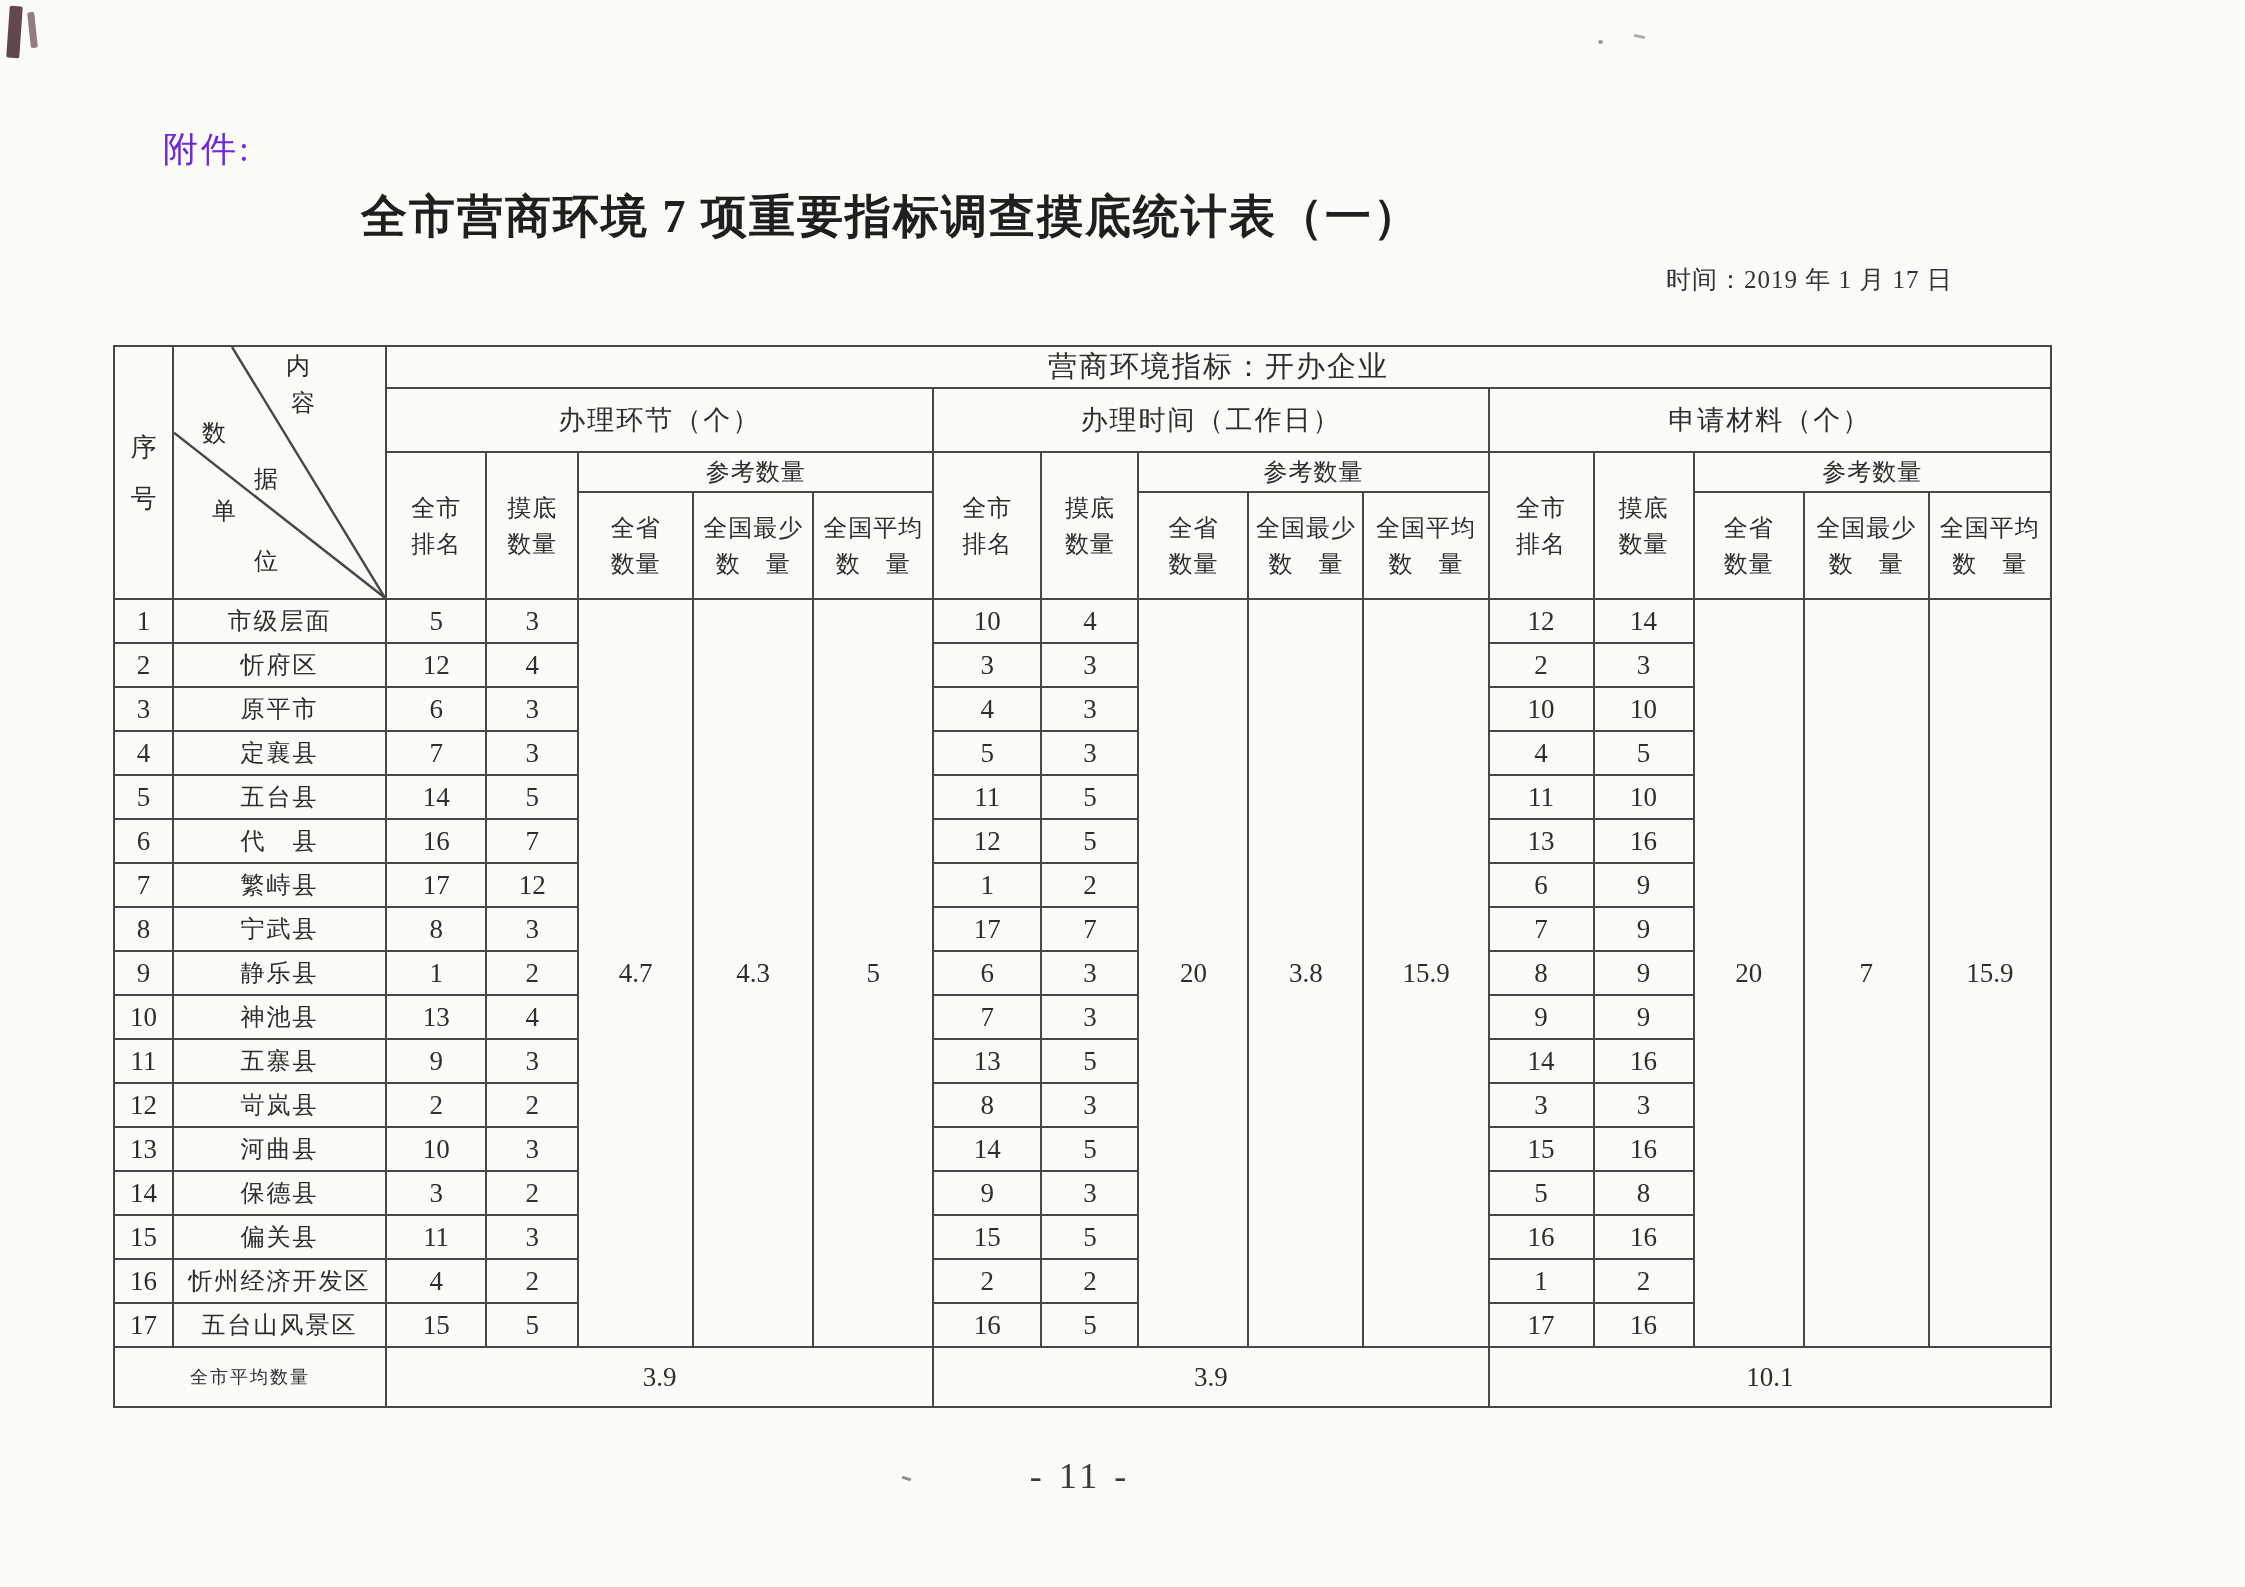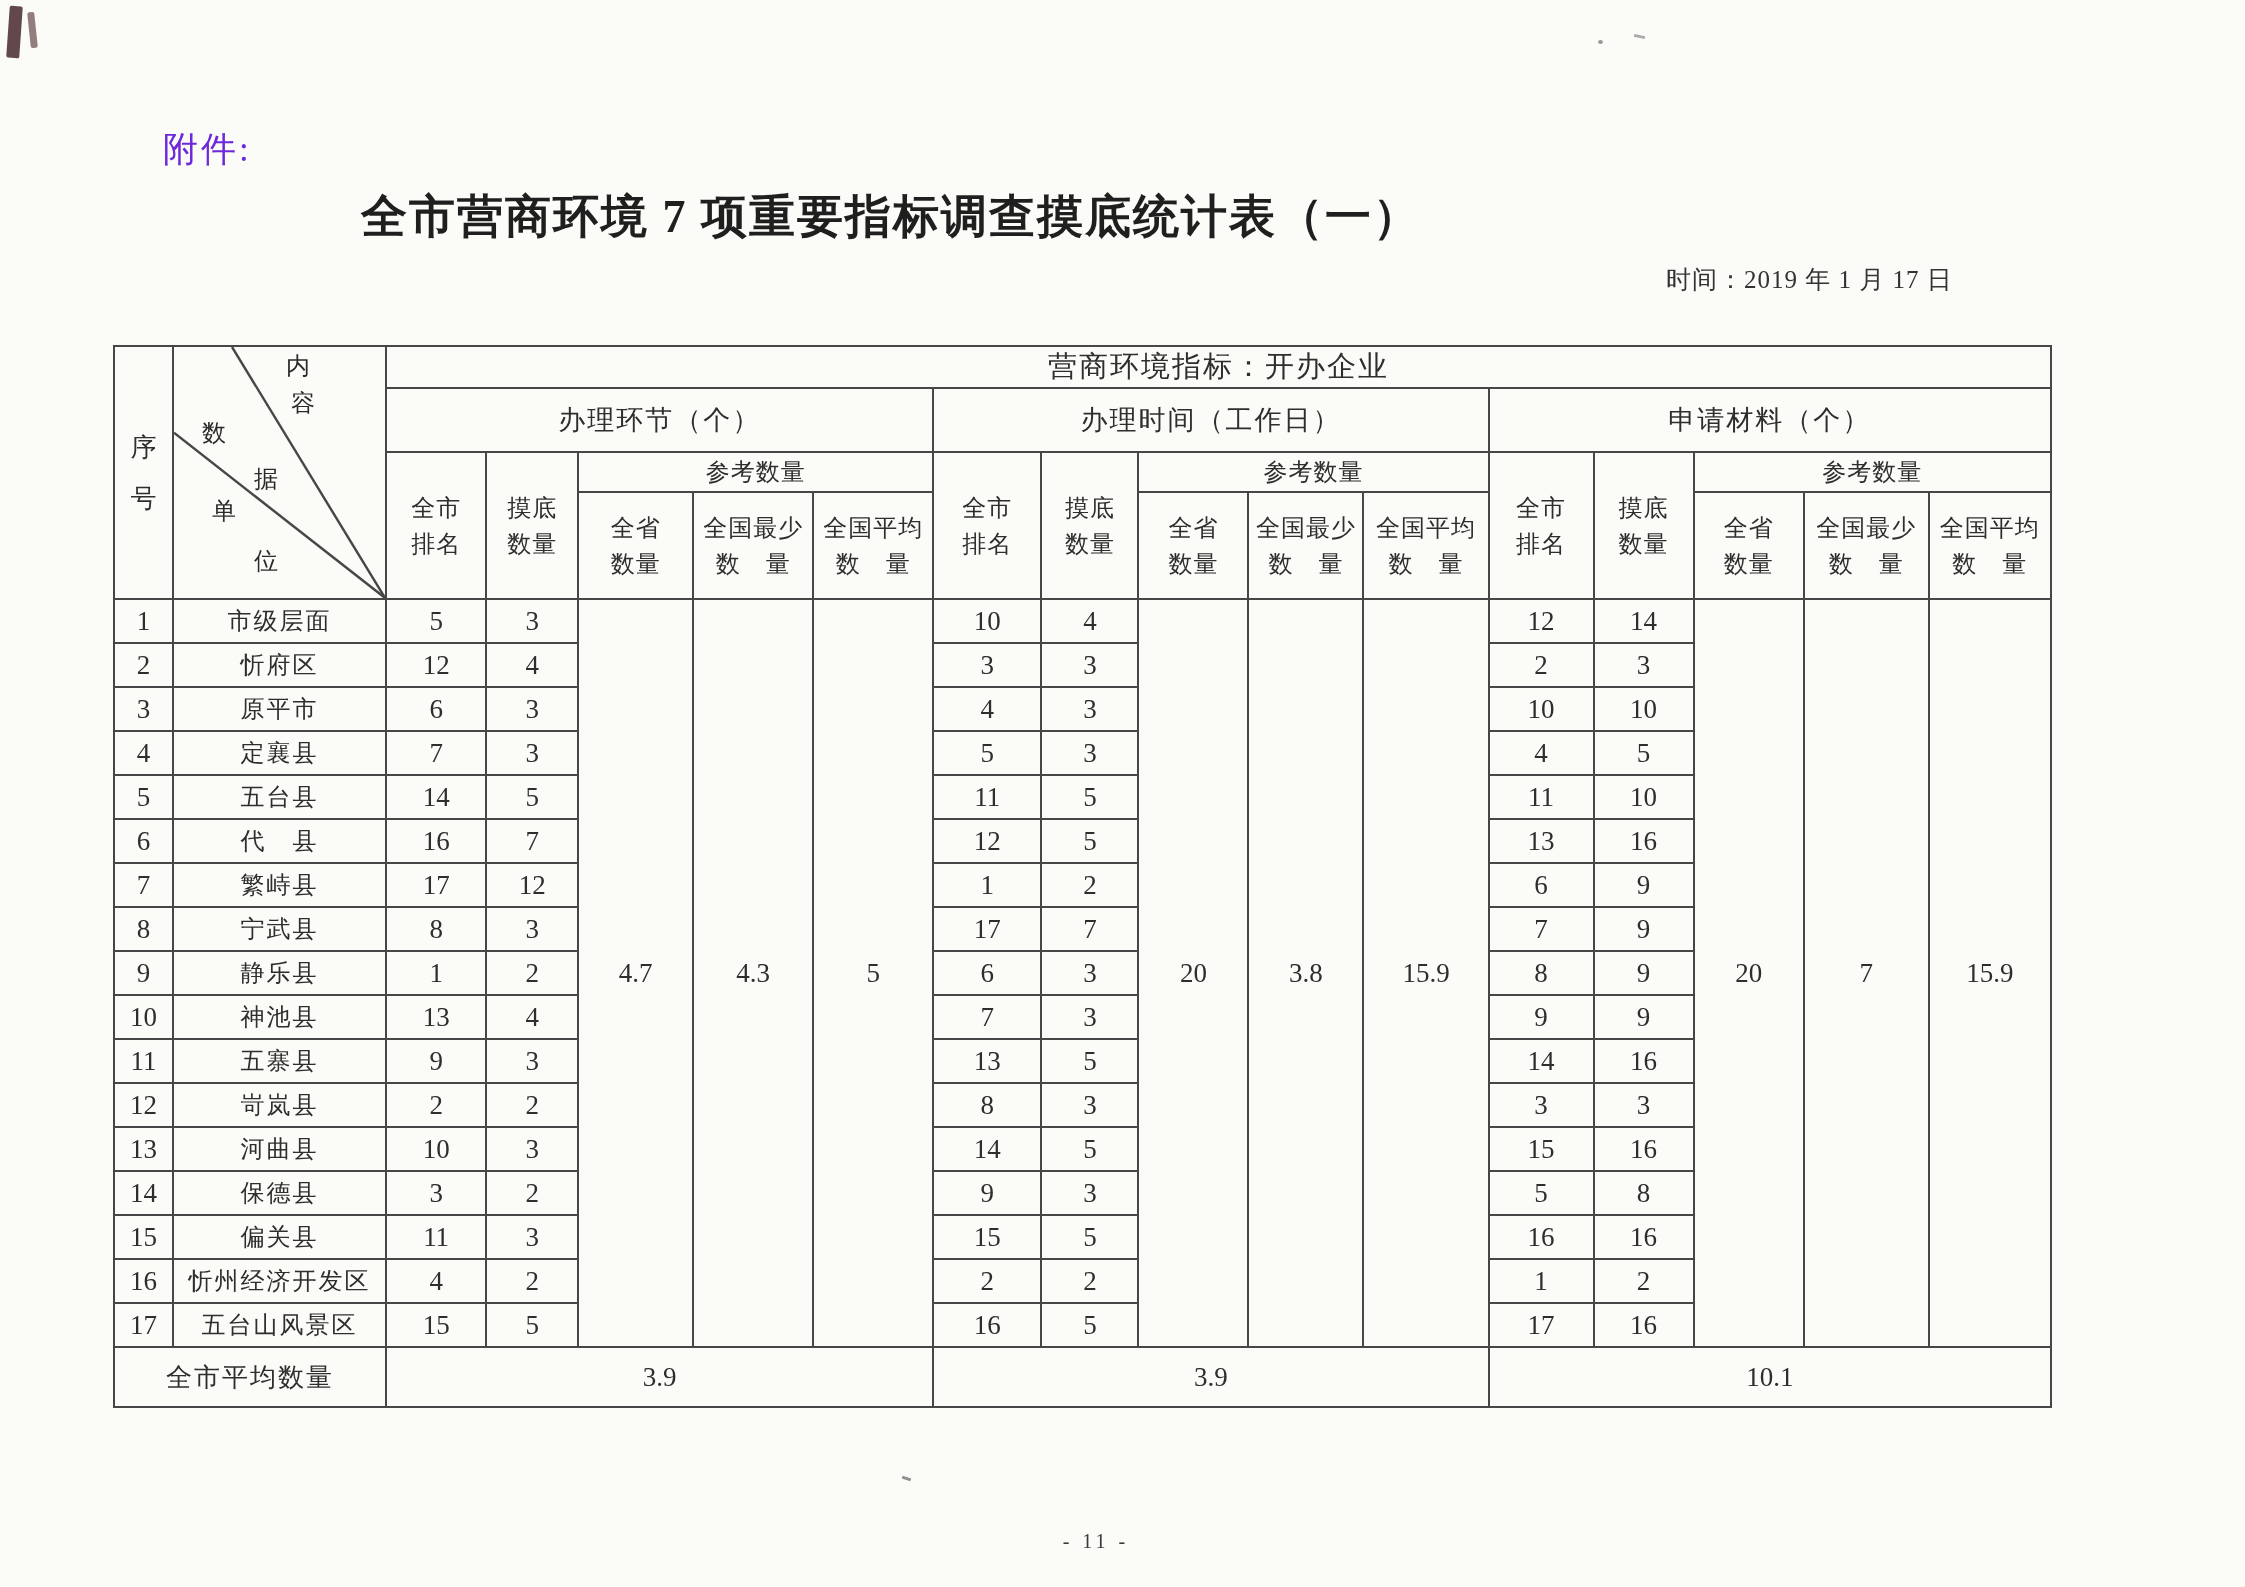"全市平均数量" .avg-label { font-size: 26px -> 18px }
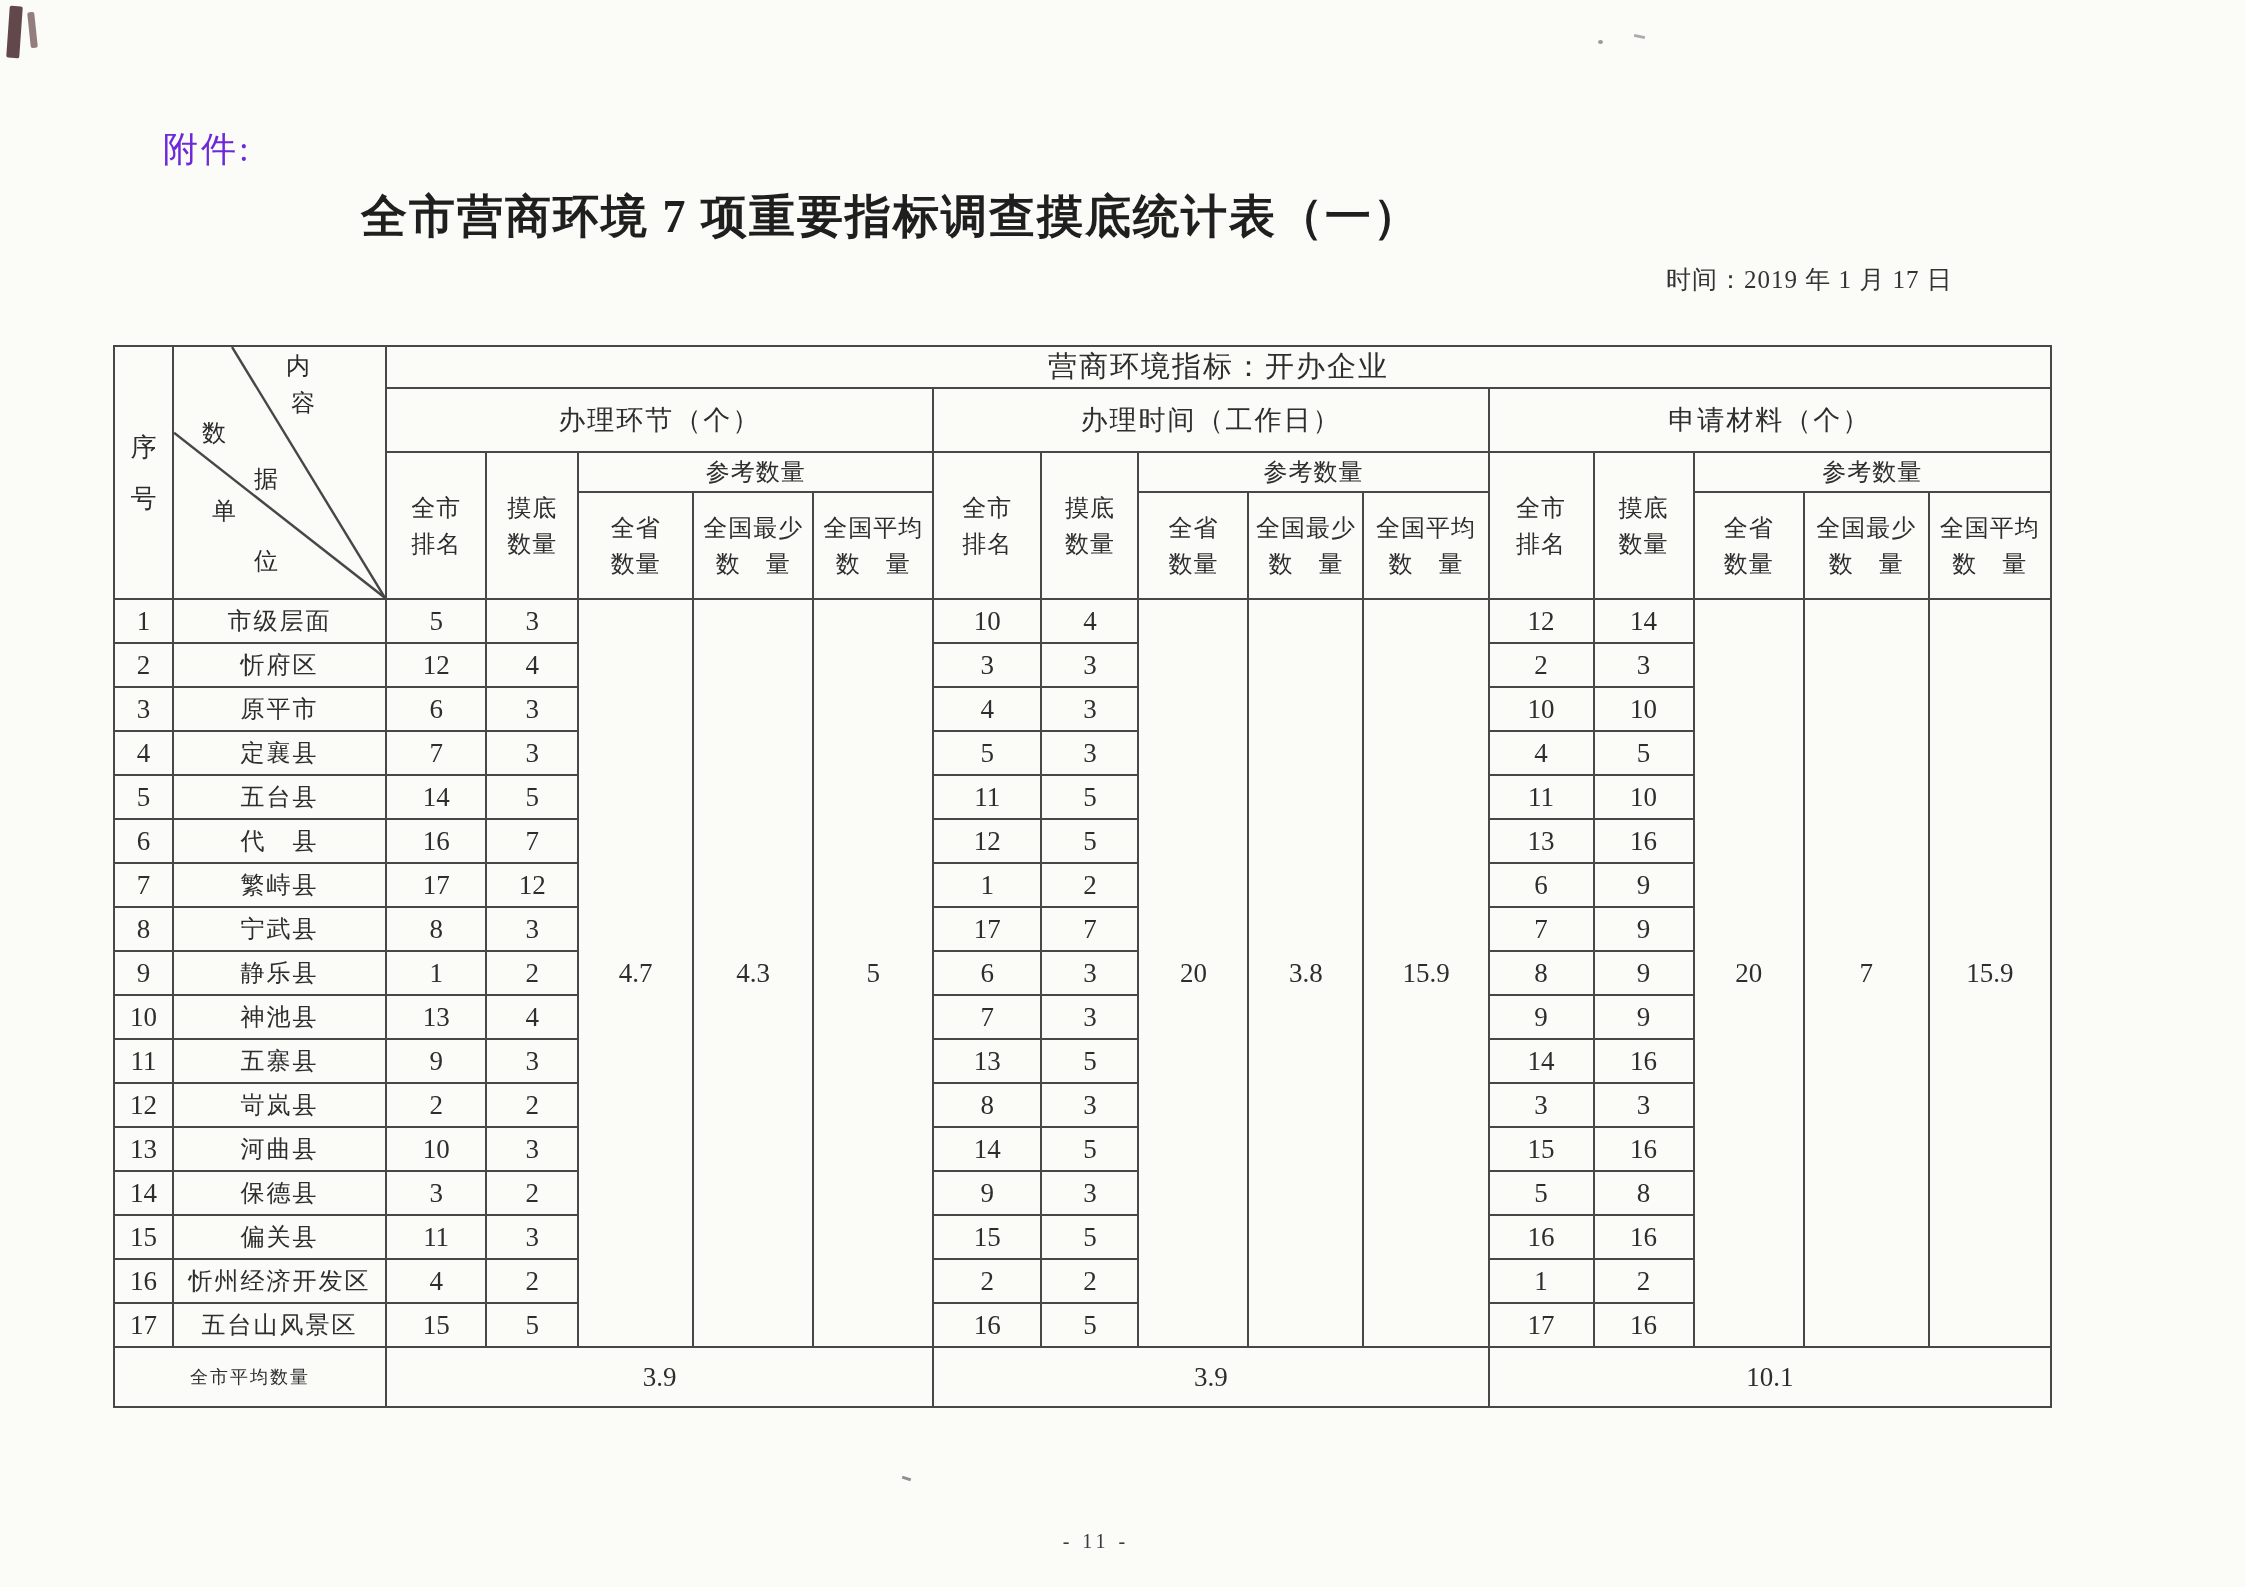"- 11 -" .page-num { font-size: 20px -> 36px; padding-left: 16px -> none; top: 1530px -> 1455px }
